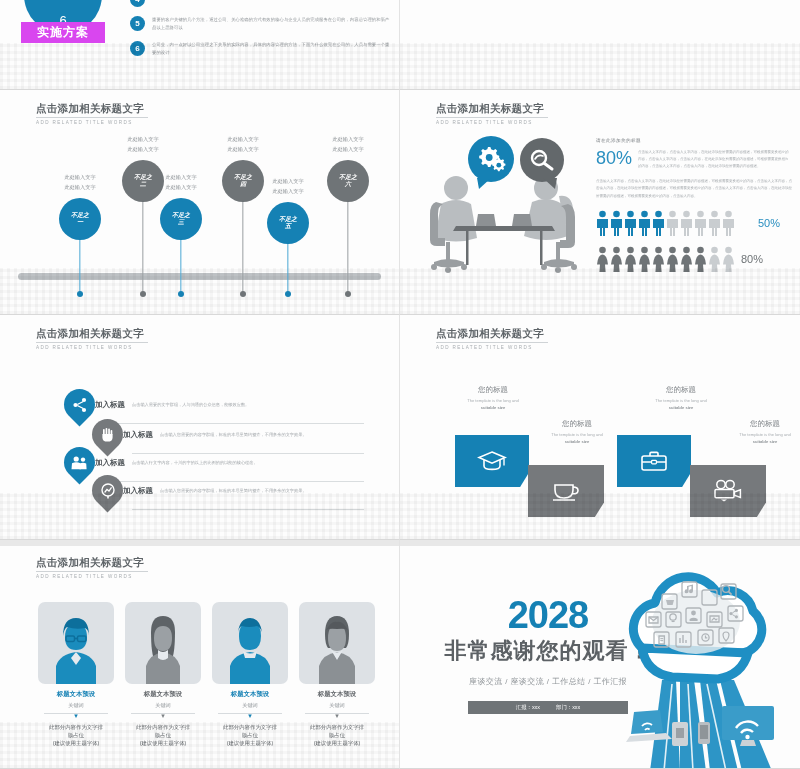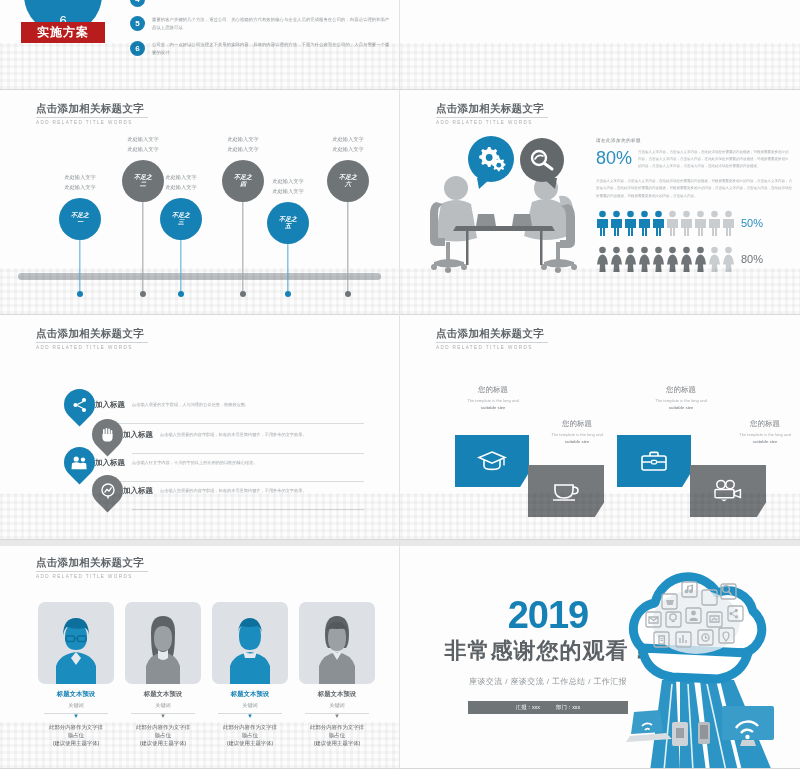"实施方案" .s1 .badge { background: #b91c1c -> #d946ef }
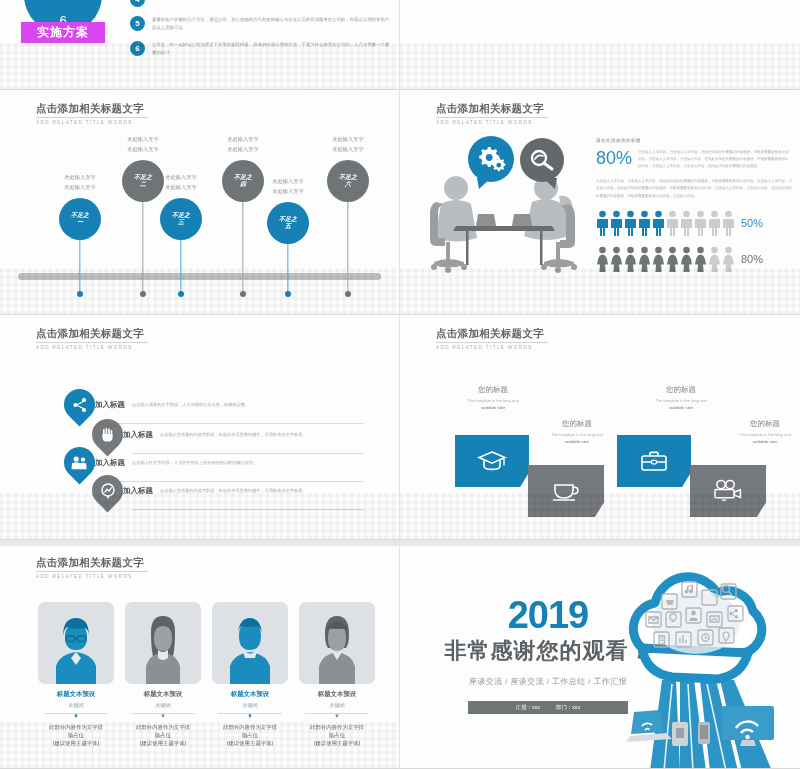"50%" .pct.blue { margin-left: none -> 17px }
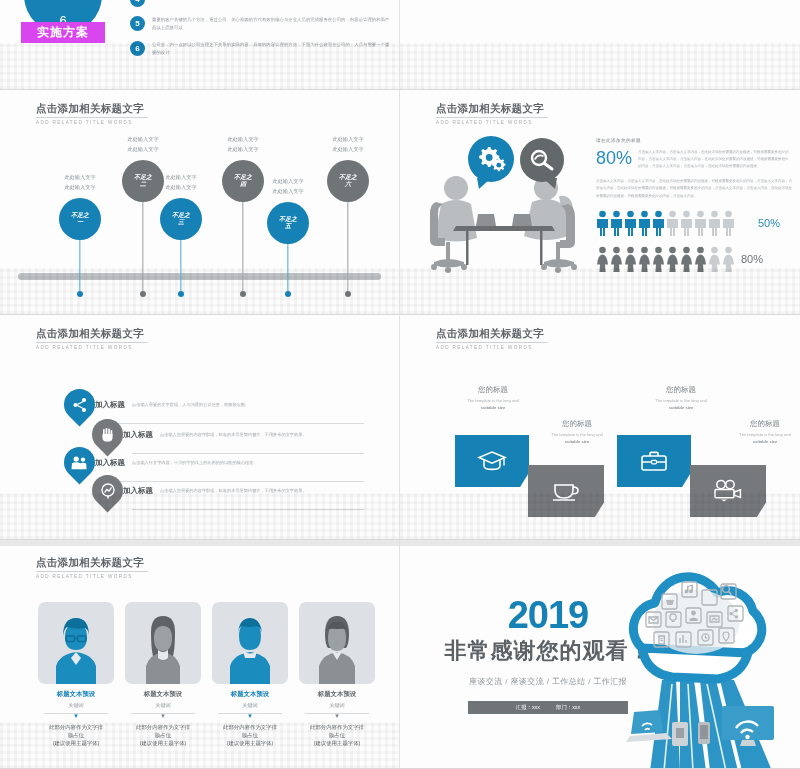"2019" div.yr { text: 2019 -> 2028 }
